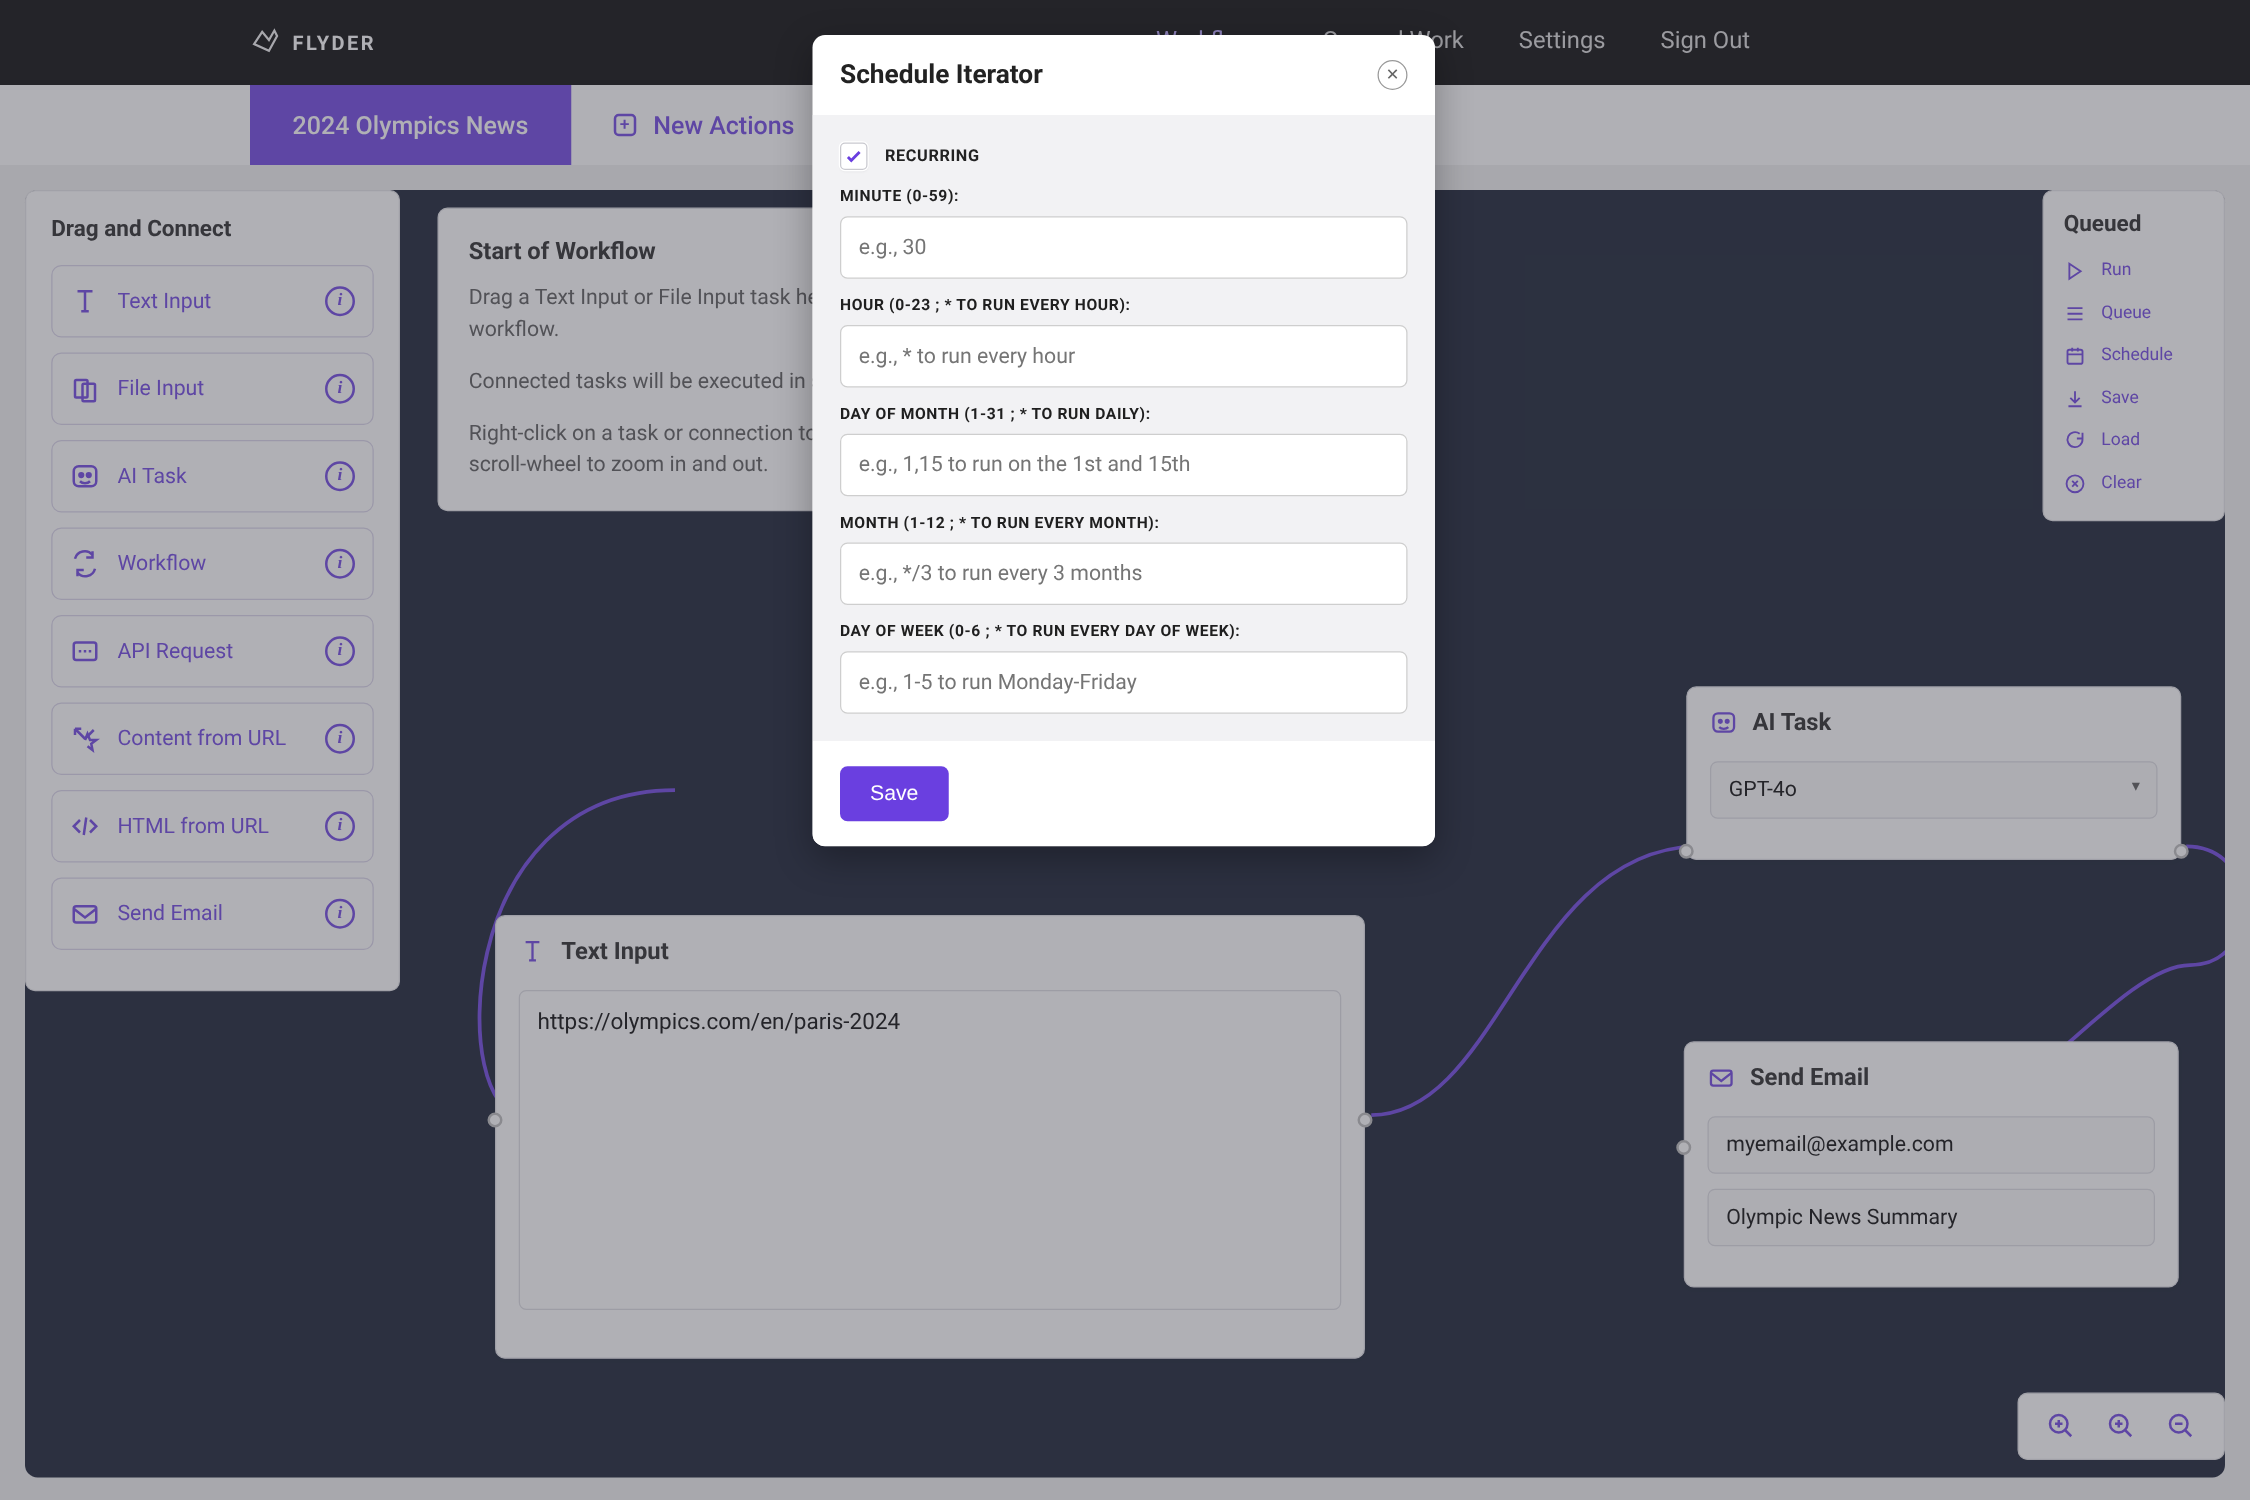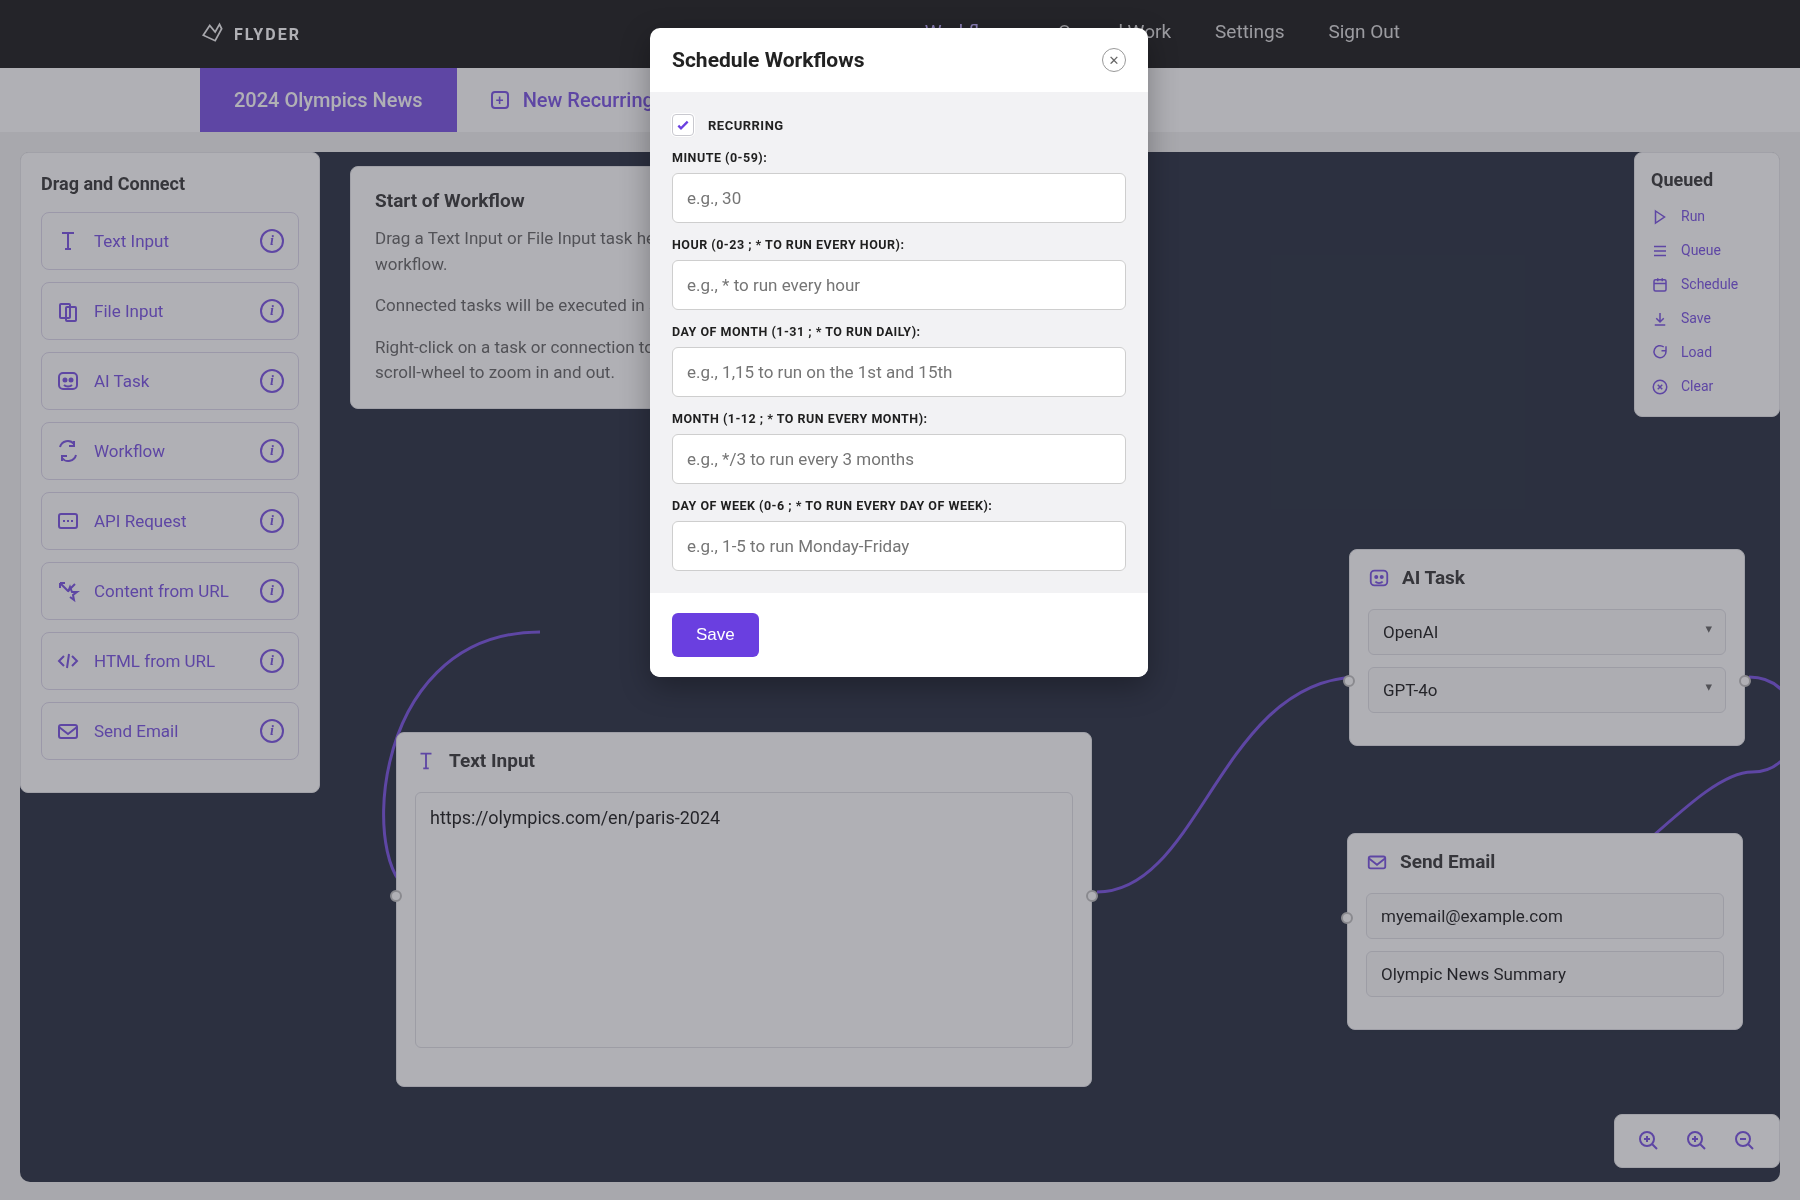"Schedule Workflows" div.modal-title { text: Workflows -> Iterator }
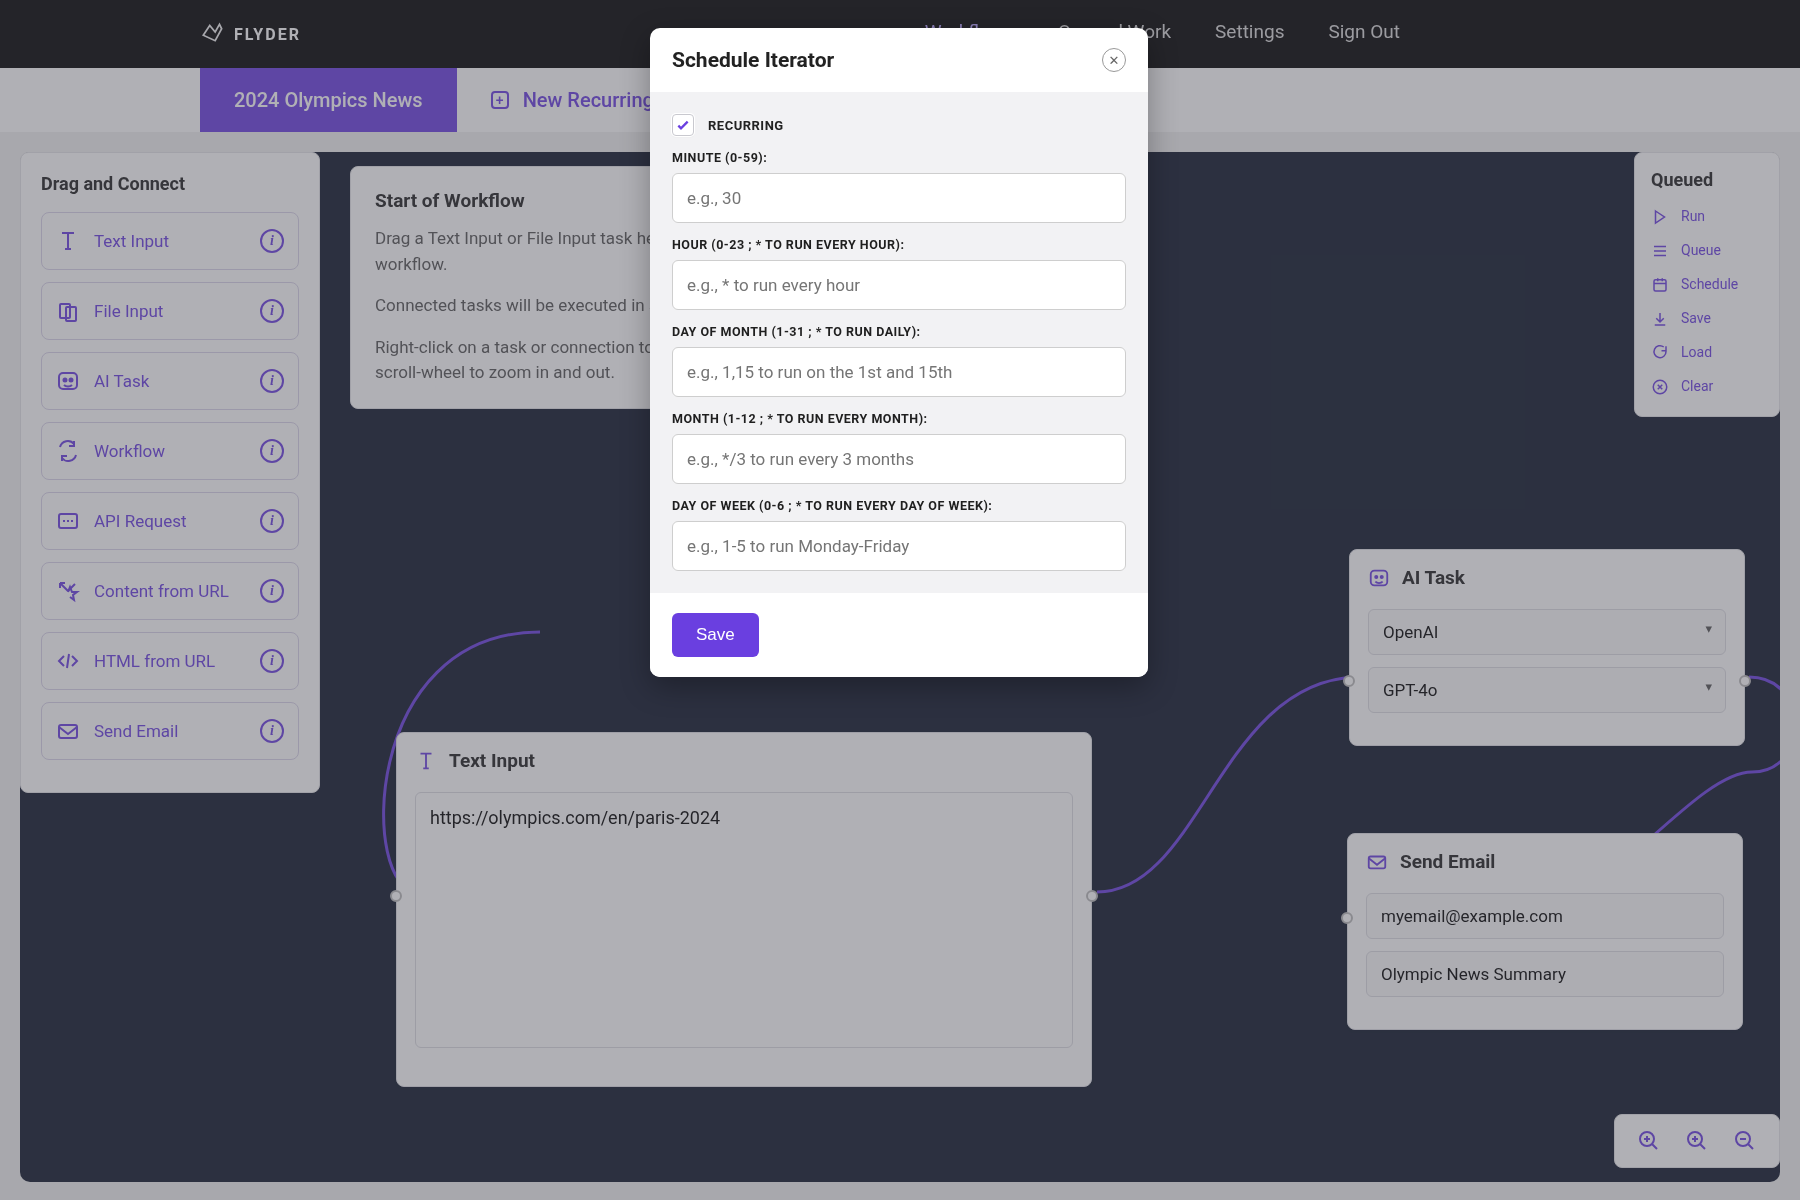"New Recurring" span { text: Recurring -> Actions }
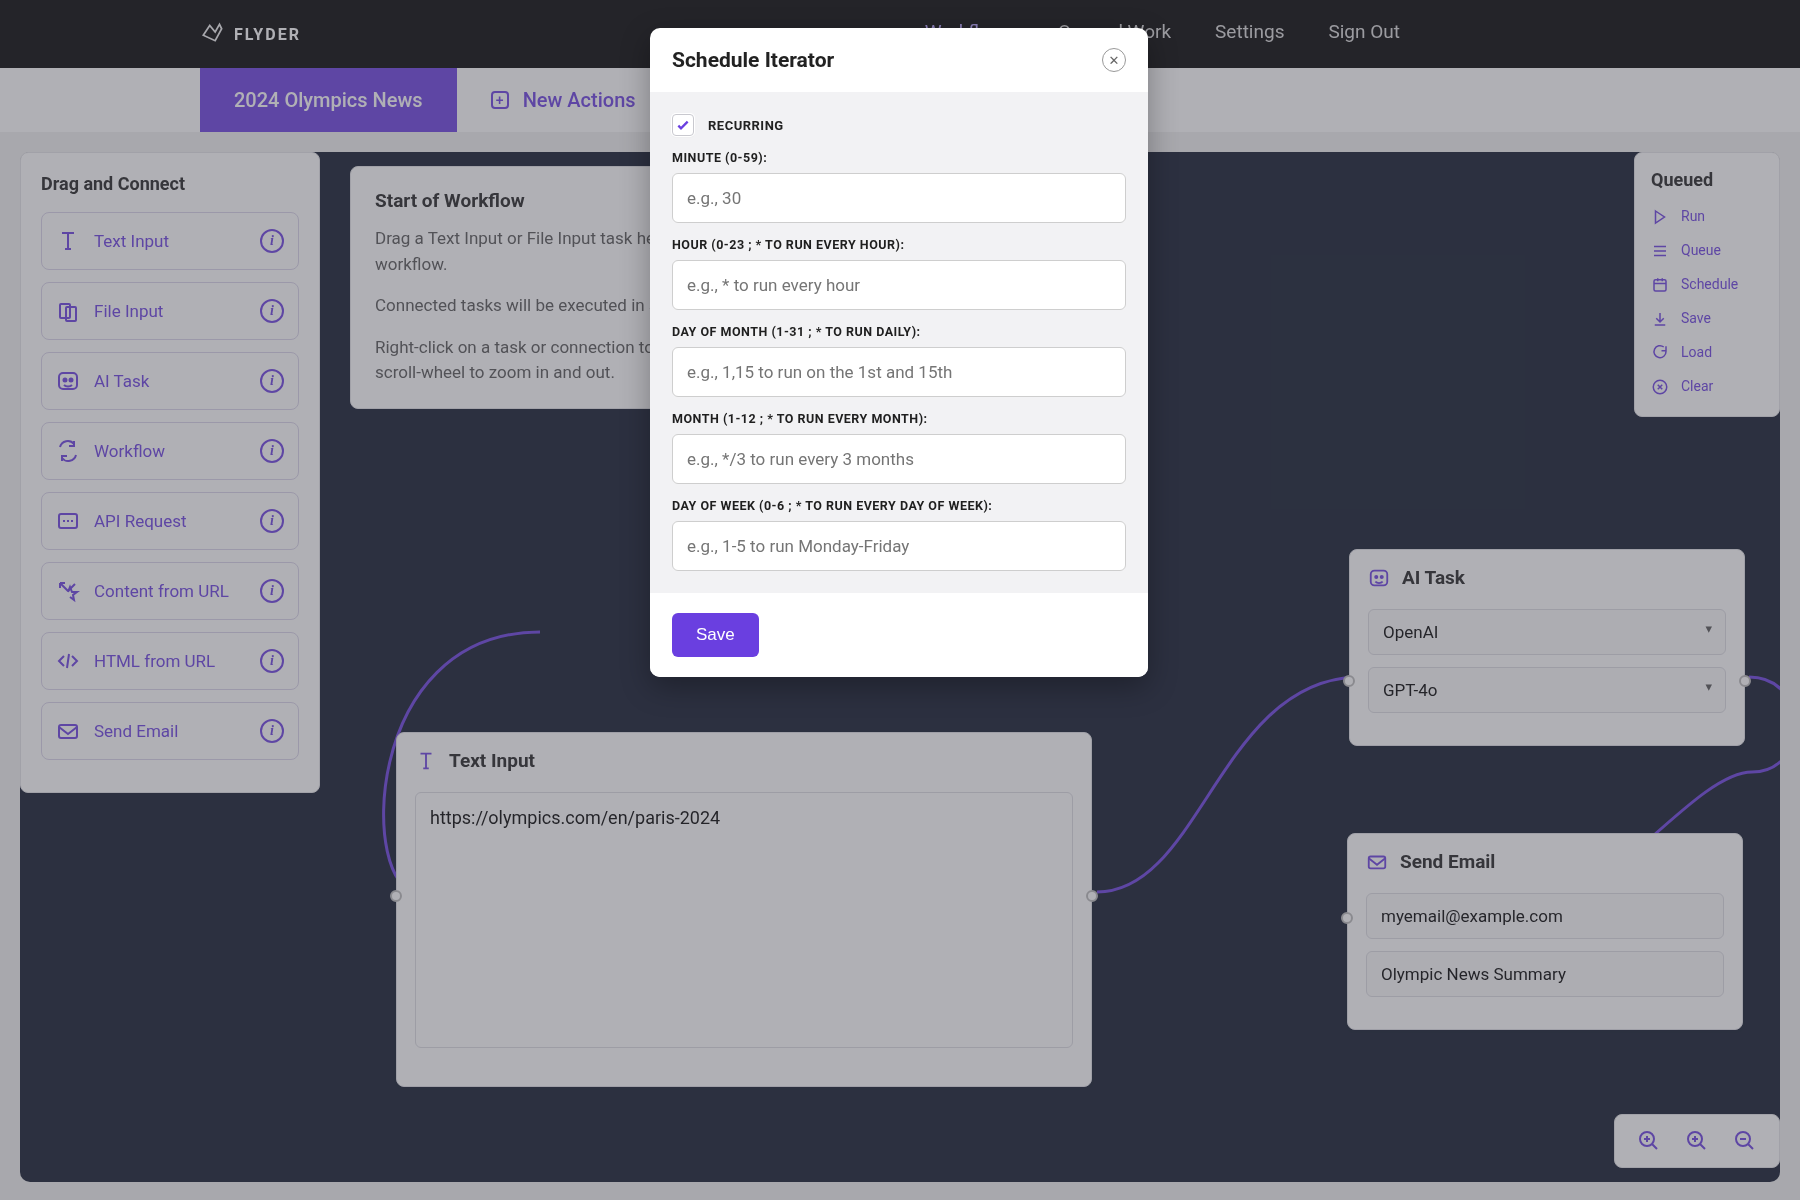"OpenAI" div.dropdown-wrap { html: <div><select><option>OpenAI</option></select></div> -> none }
